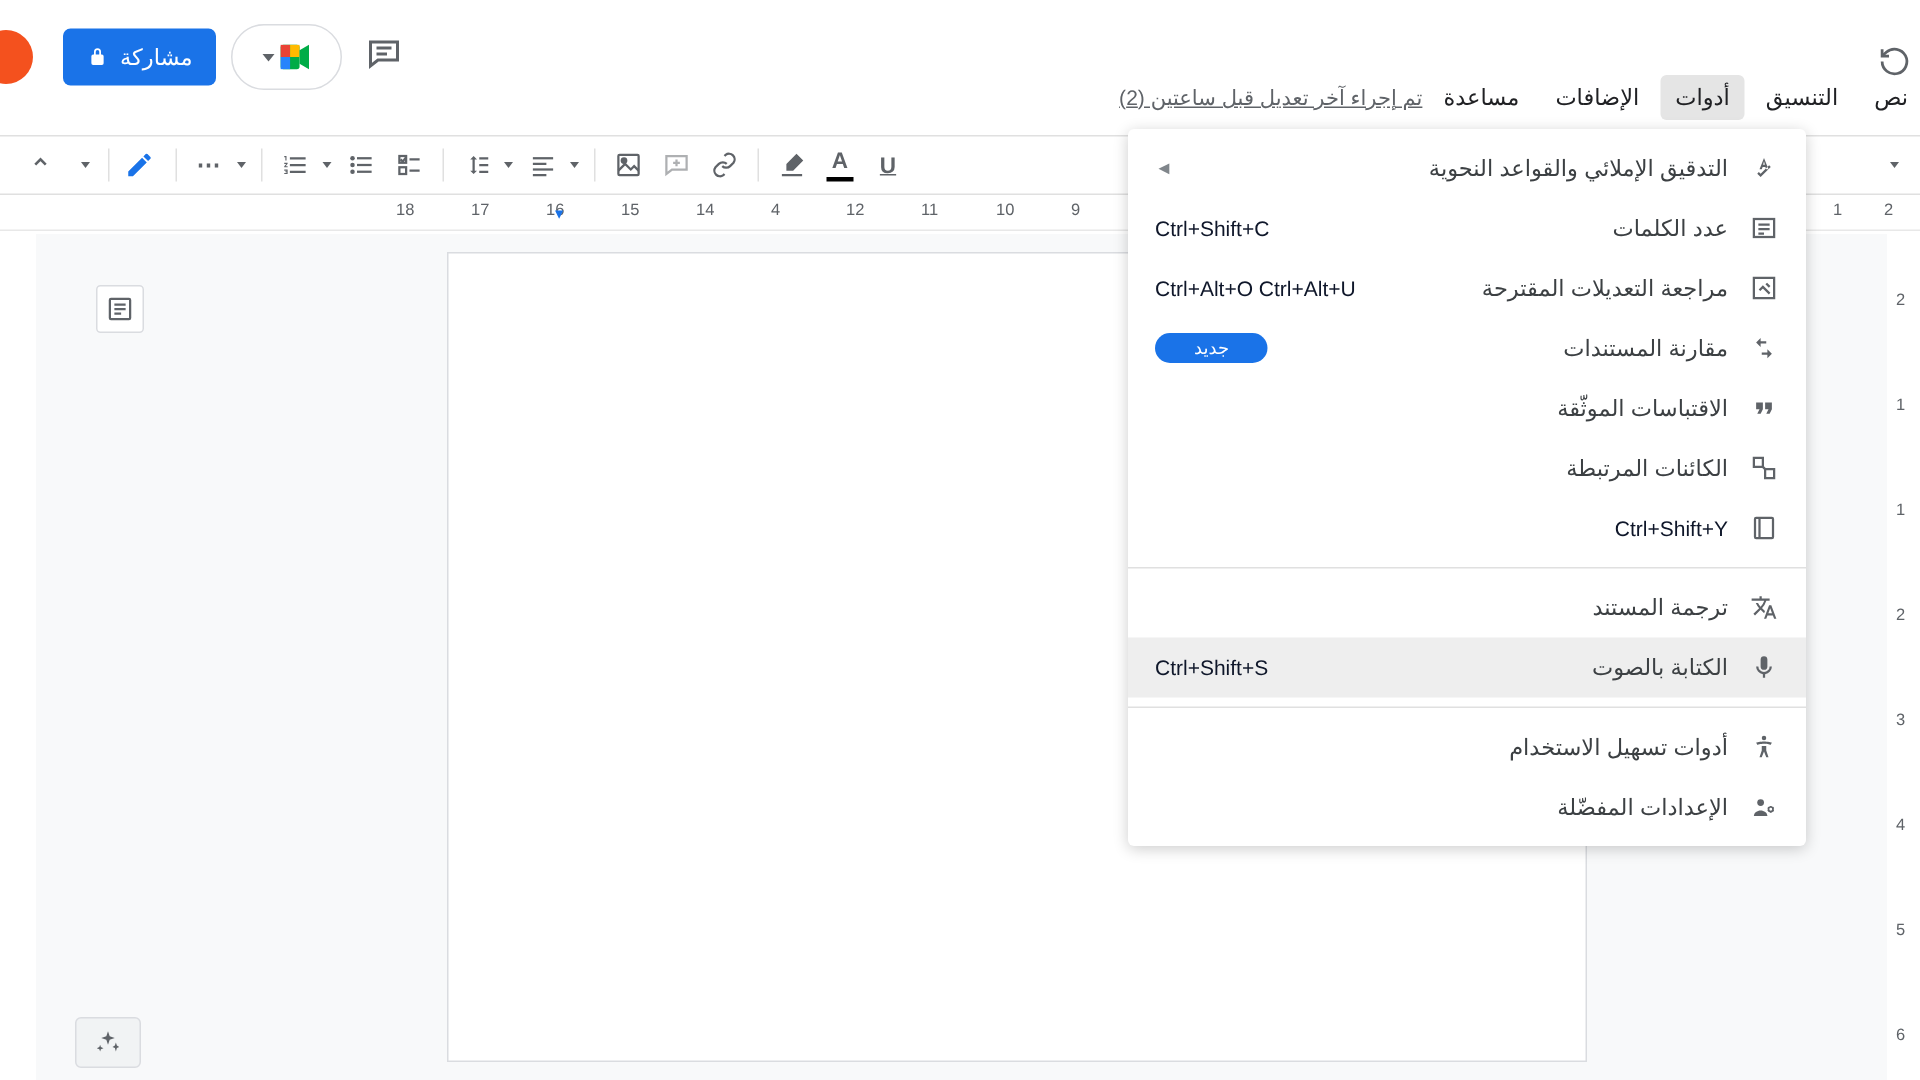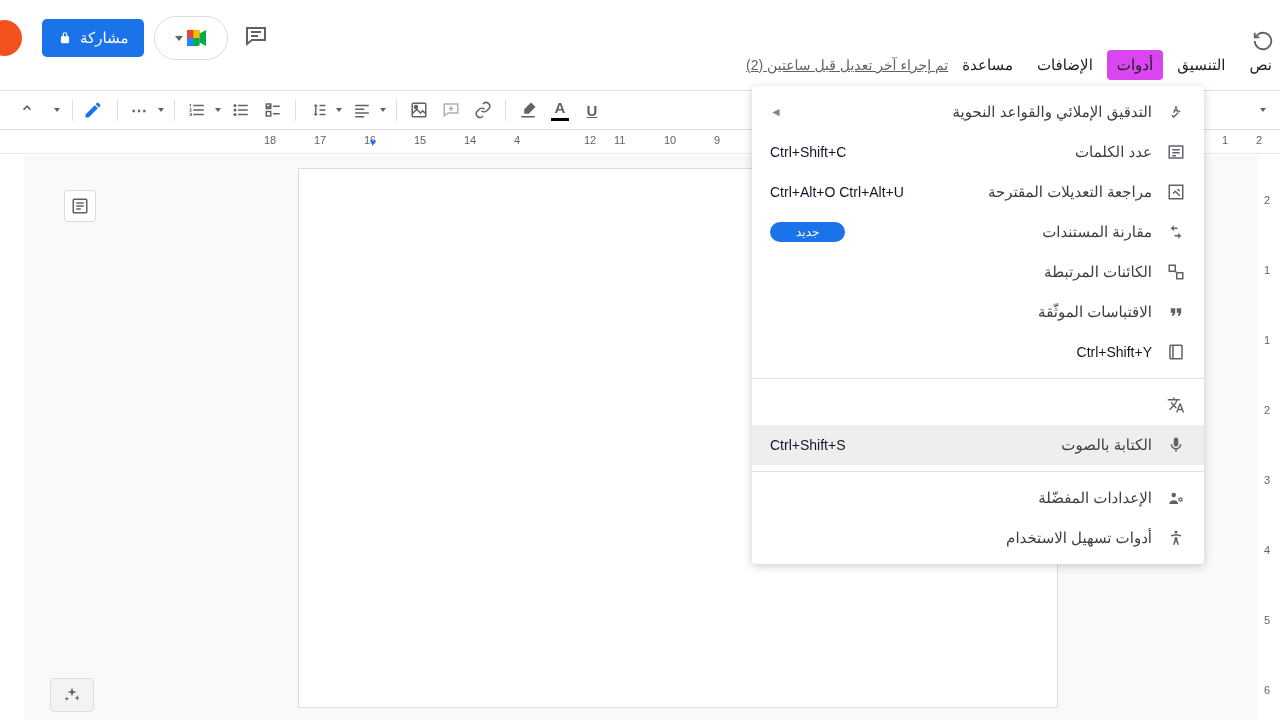"أدوات" .menu-item.active { background: #d946ef -> #e5e5e5 }
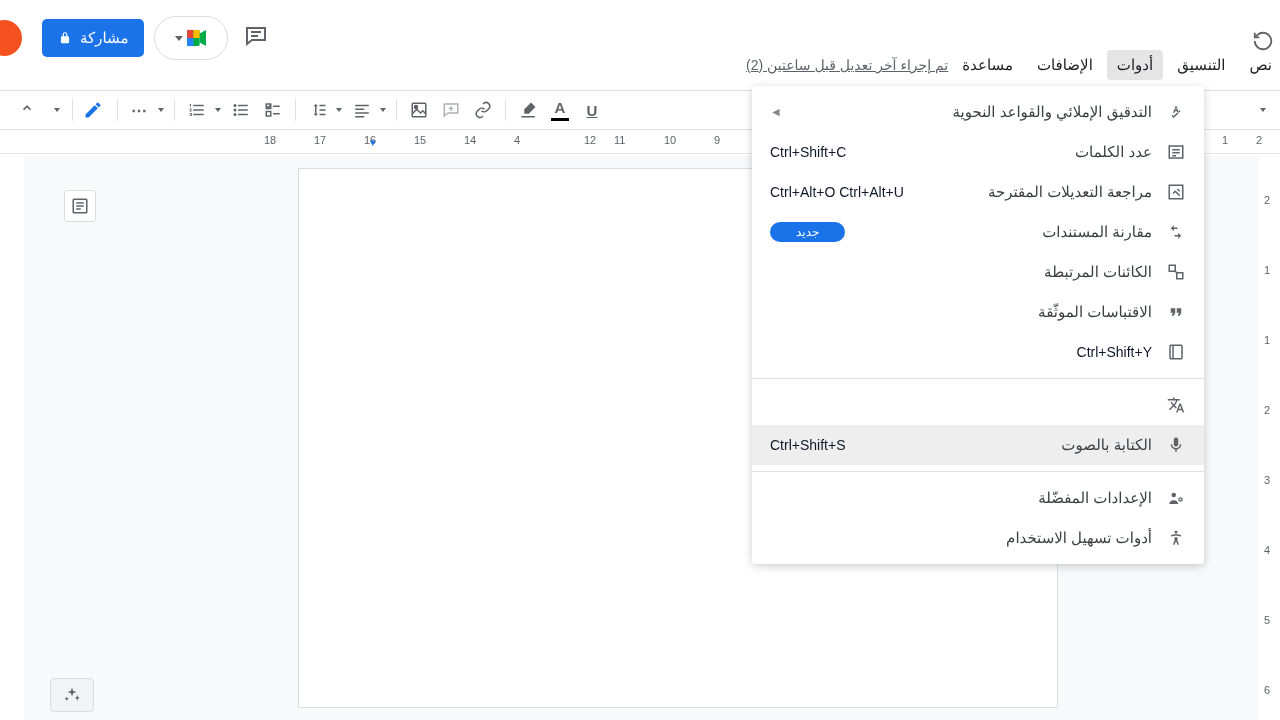"12" span.ruler-tick { left: 584px -> 564px }
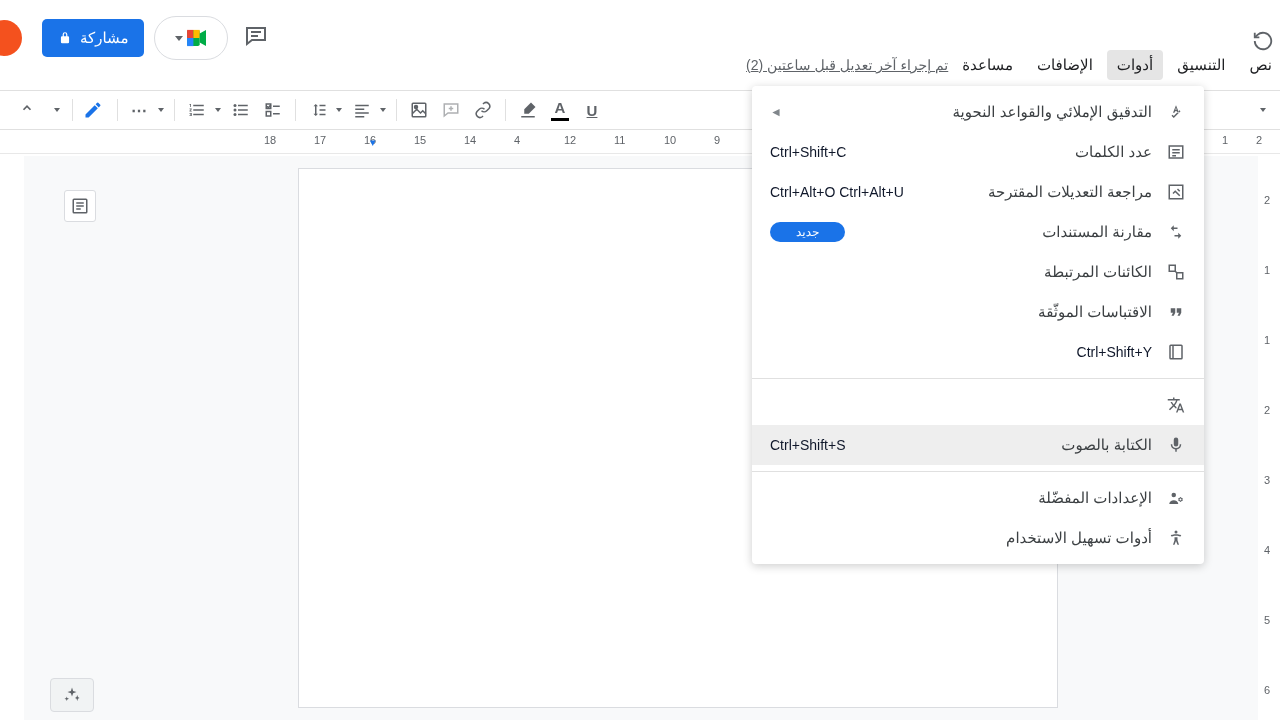"الكائنات المرتبطة" div.dd-row { order: before "الاقتباسات الموثّقة" -> after "الاقتباسات الموثّقة" }
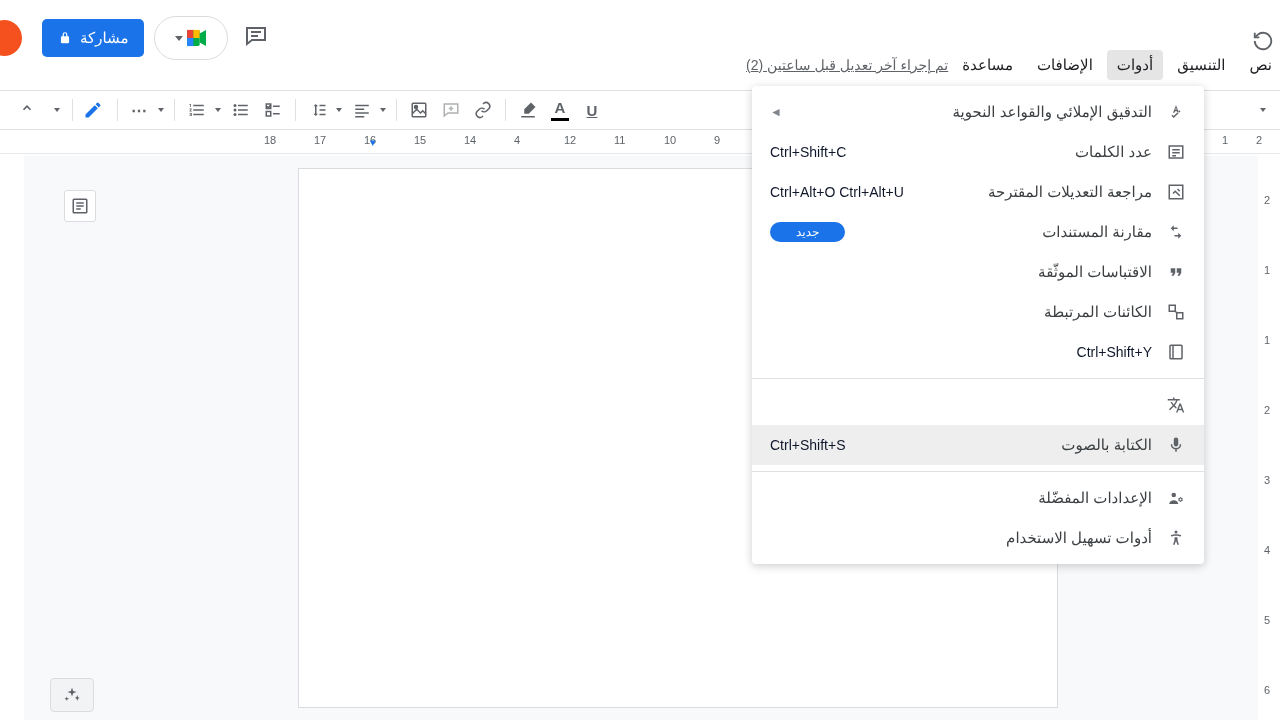"ترجمة المستند" span.dd-label { html: none -> <span>ترجمة المستند</span> }
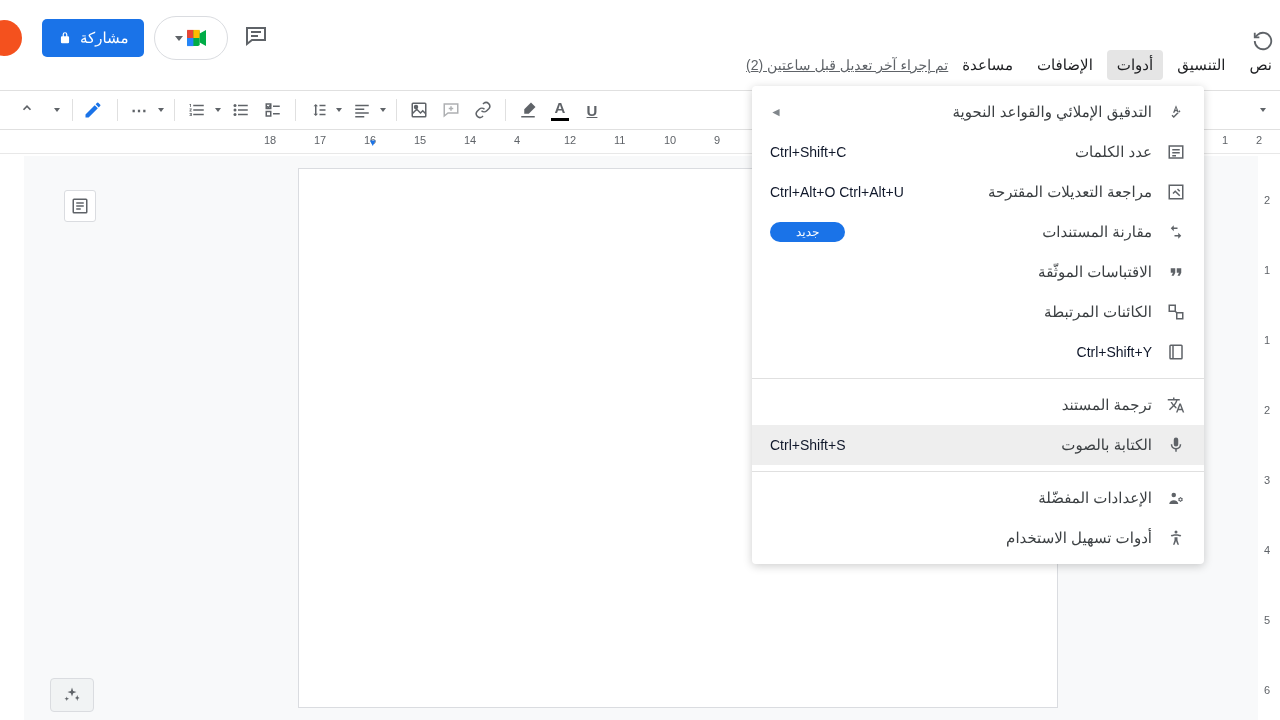"الإعدادات المفضّلة" div.dd-row { order: before "أدوات تسهيل الاستخدام" -> after "أدوات تسهيل الاستخدام" }
